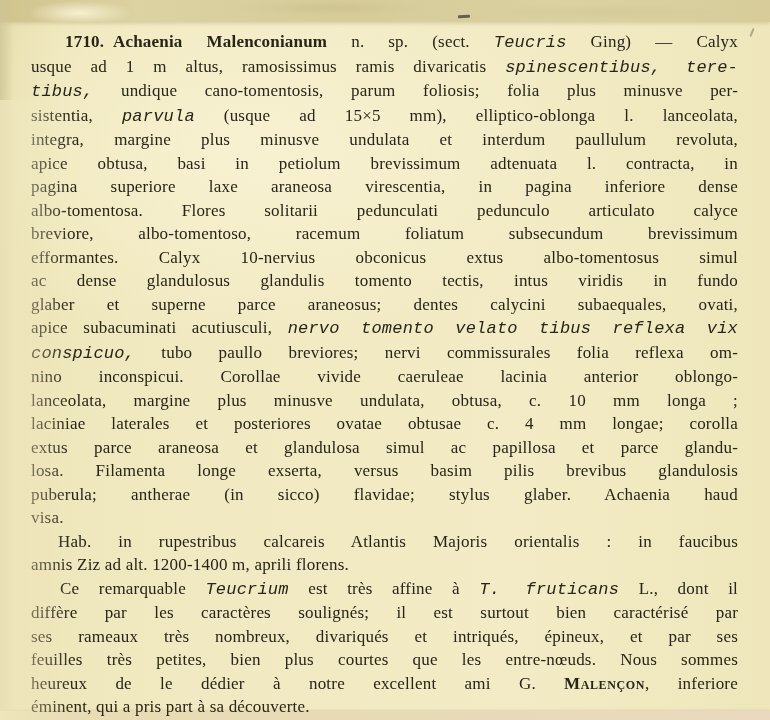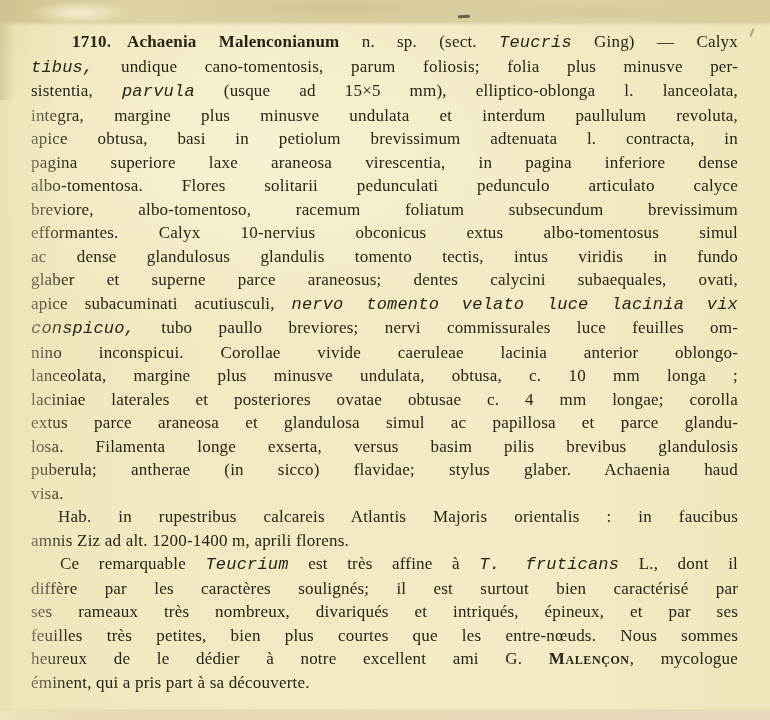"1710." .b { margin-left: 7px -> none }
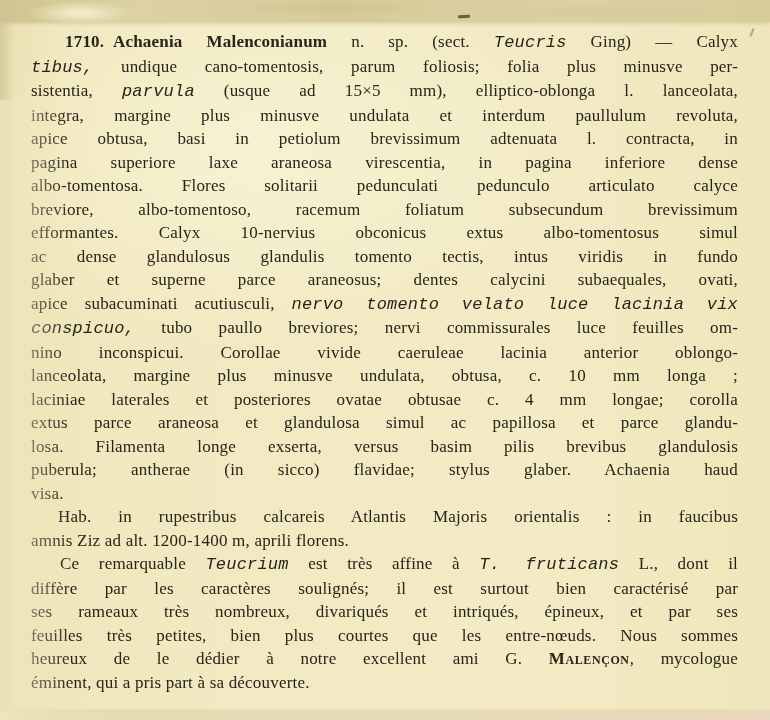"usque ad 1 m altus," div.line { html: none -> <div><span>usque ad 1 m altus, ramosissimus ramis divaricatis </span><span>spinescentibus, tere-</span></div> }
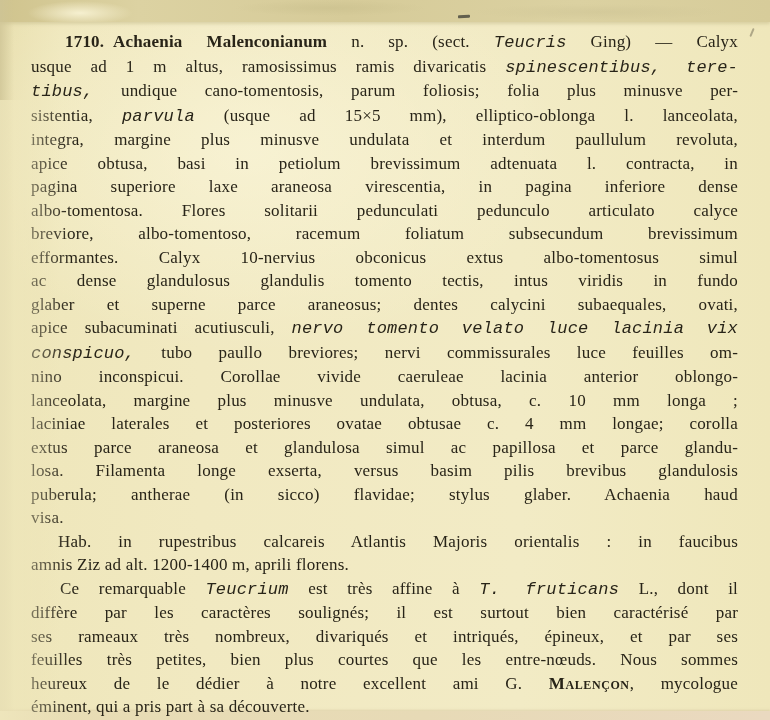"nervo tomento velato luce lacinia" span.i { text: luce lacinia -> tibus reflexa }
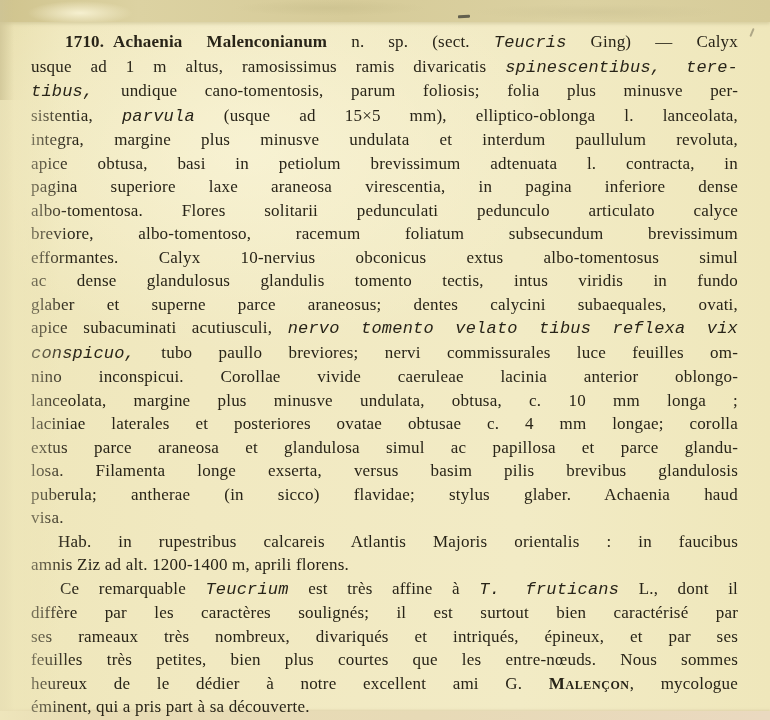"tubo paullo breviores; nervi" span { text: luce feuilles -> folia reflexa }
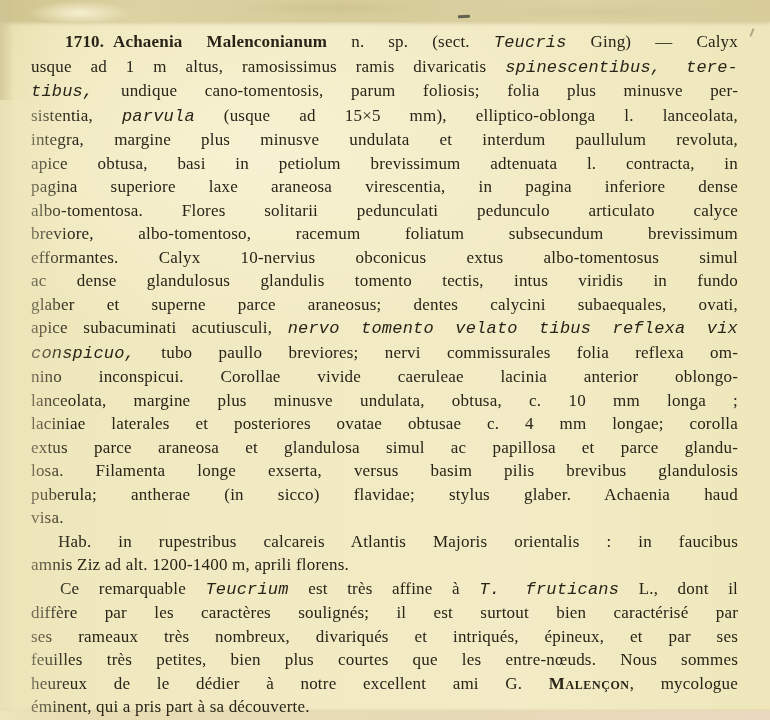", mycologue" span { text: mycologue -> inferiore }
